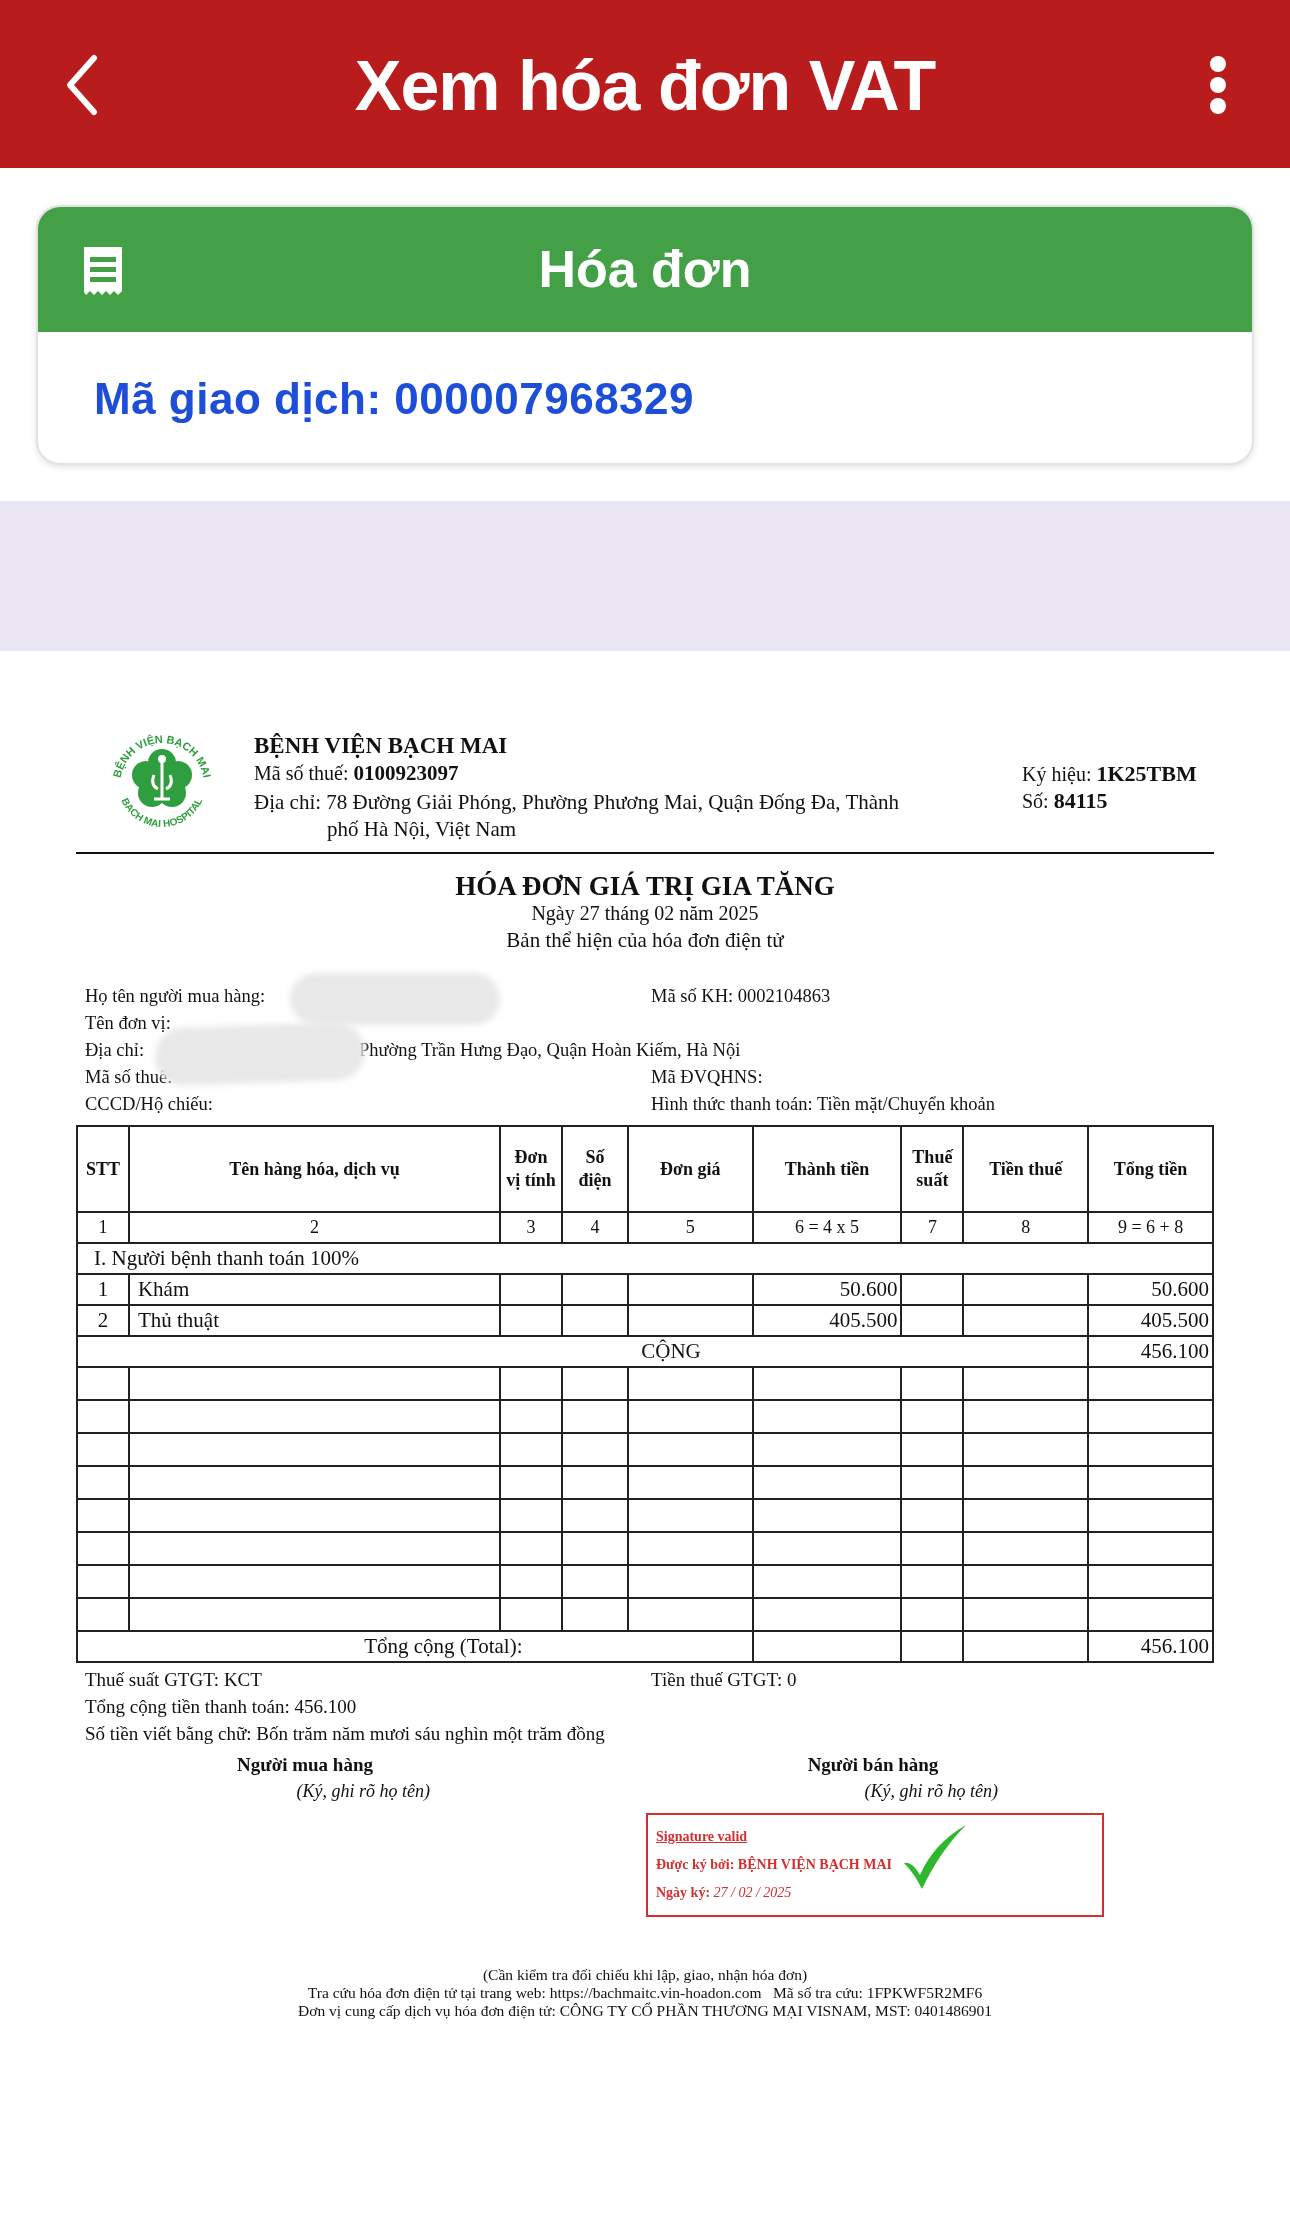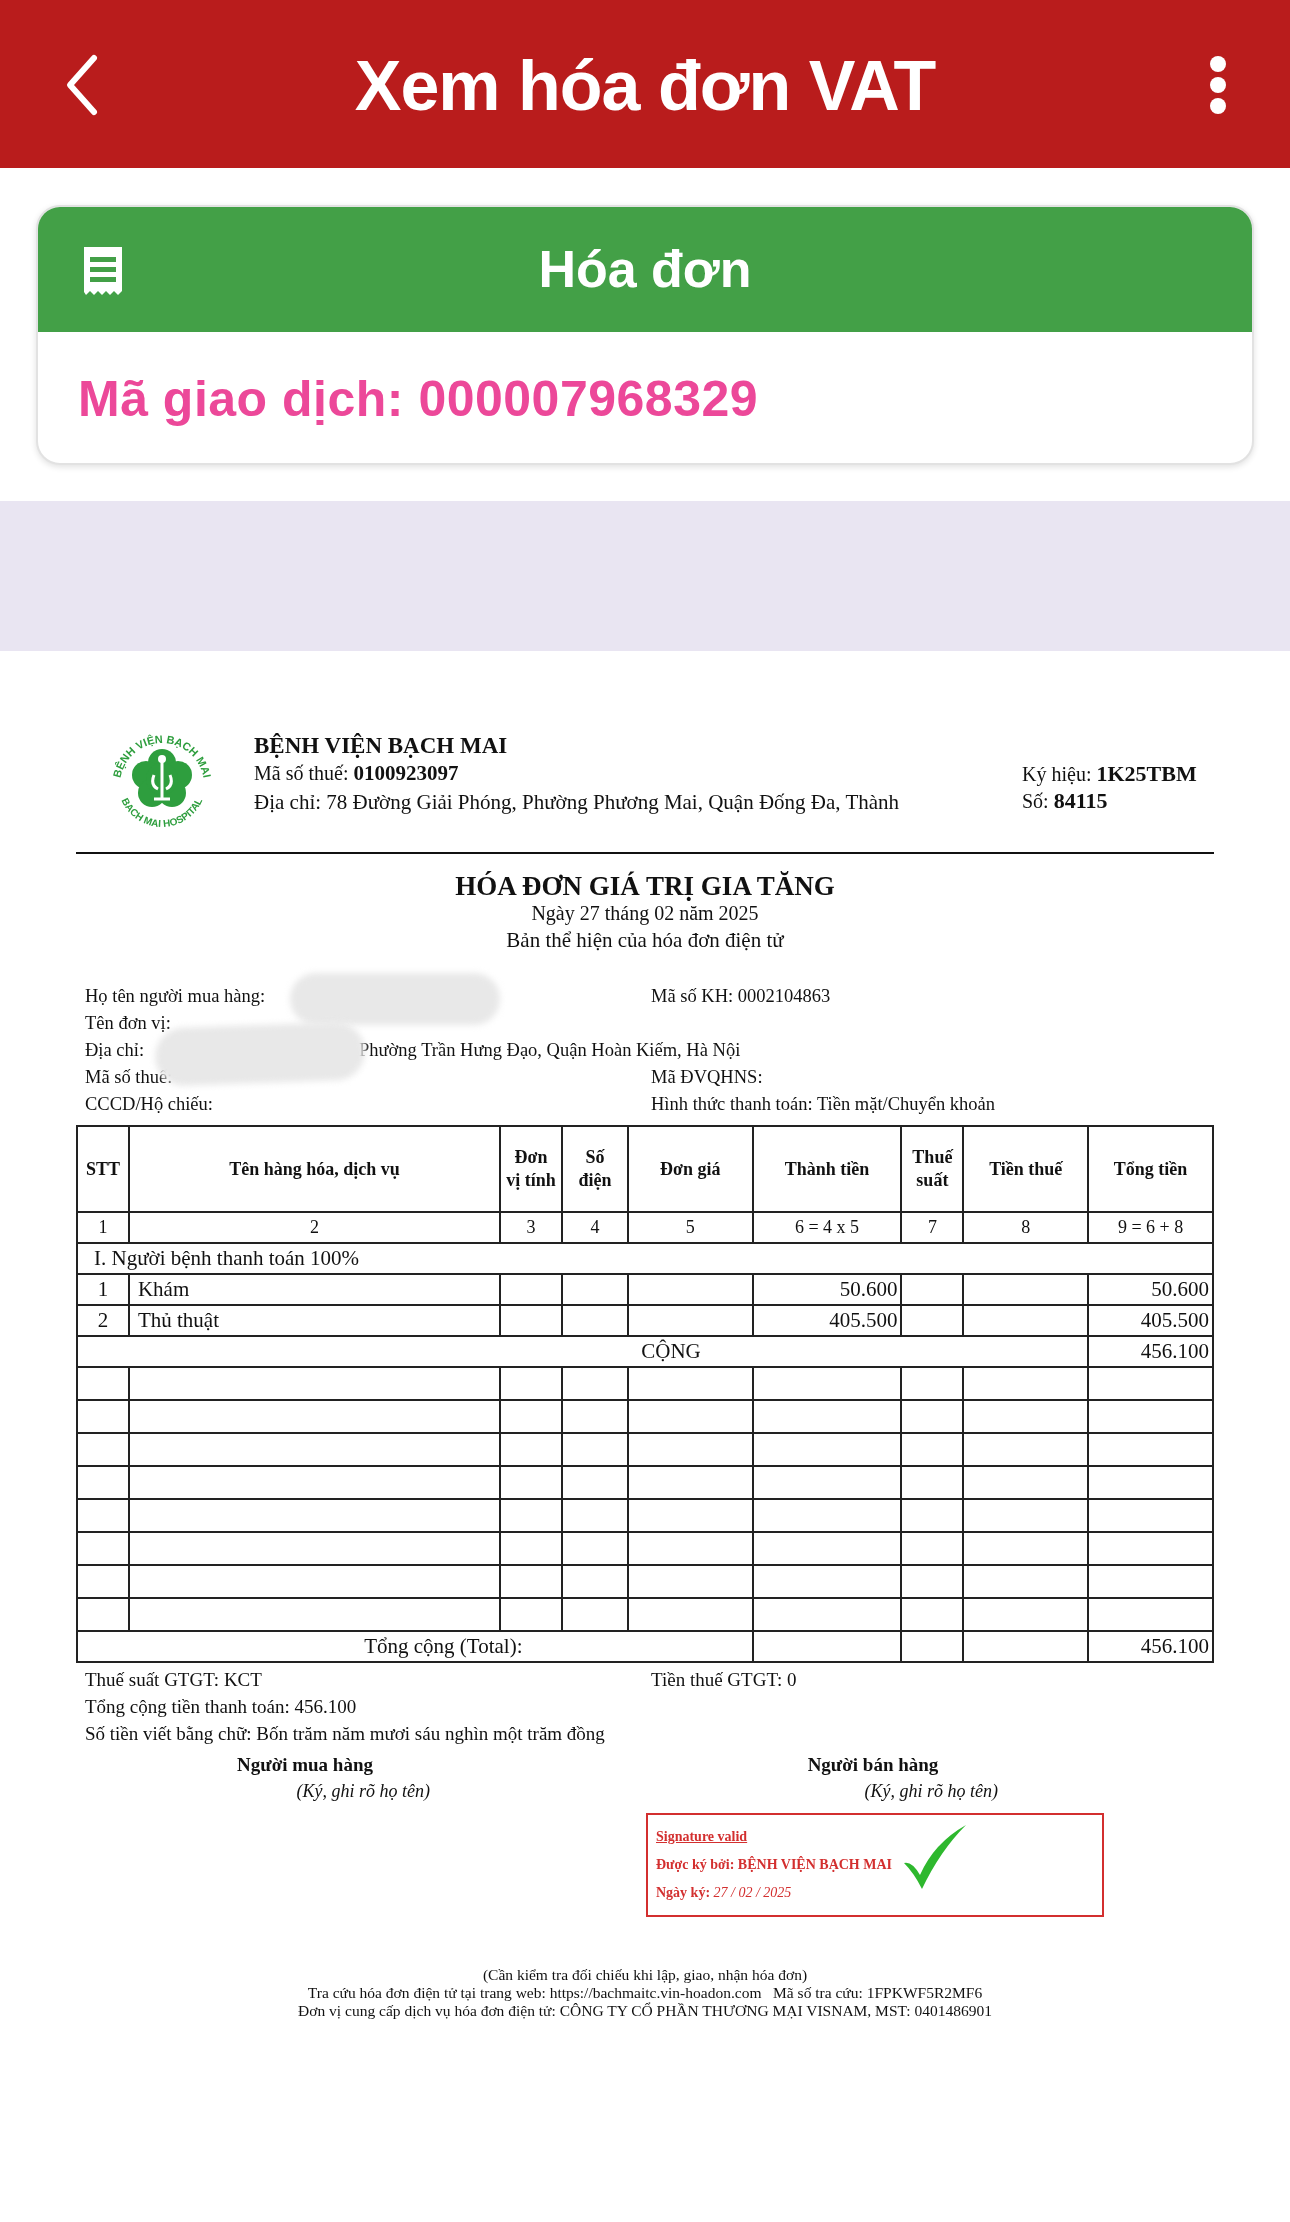"Mã giao dịch: 000007968329" .card .body { color: #ec4899 -> #1d4ed8; font-size: 50px -> 44px; left: 40px -> 56px }
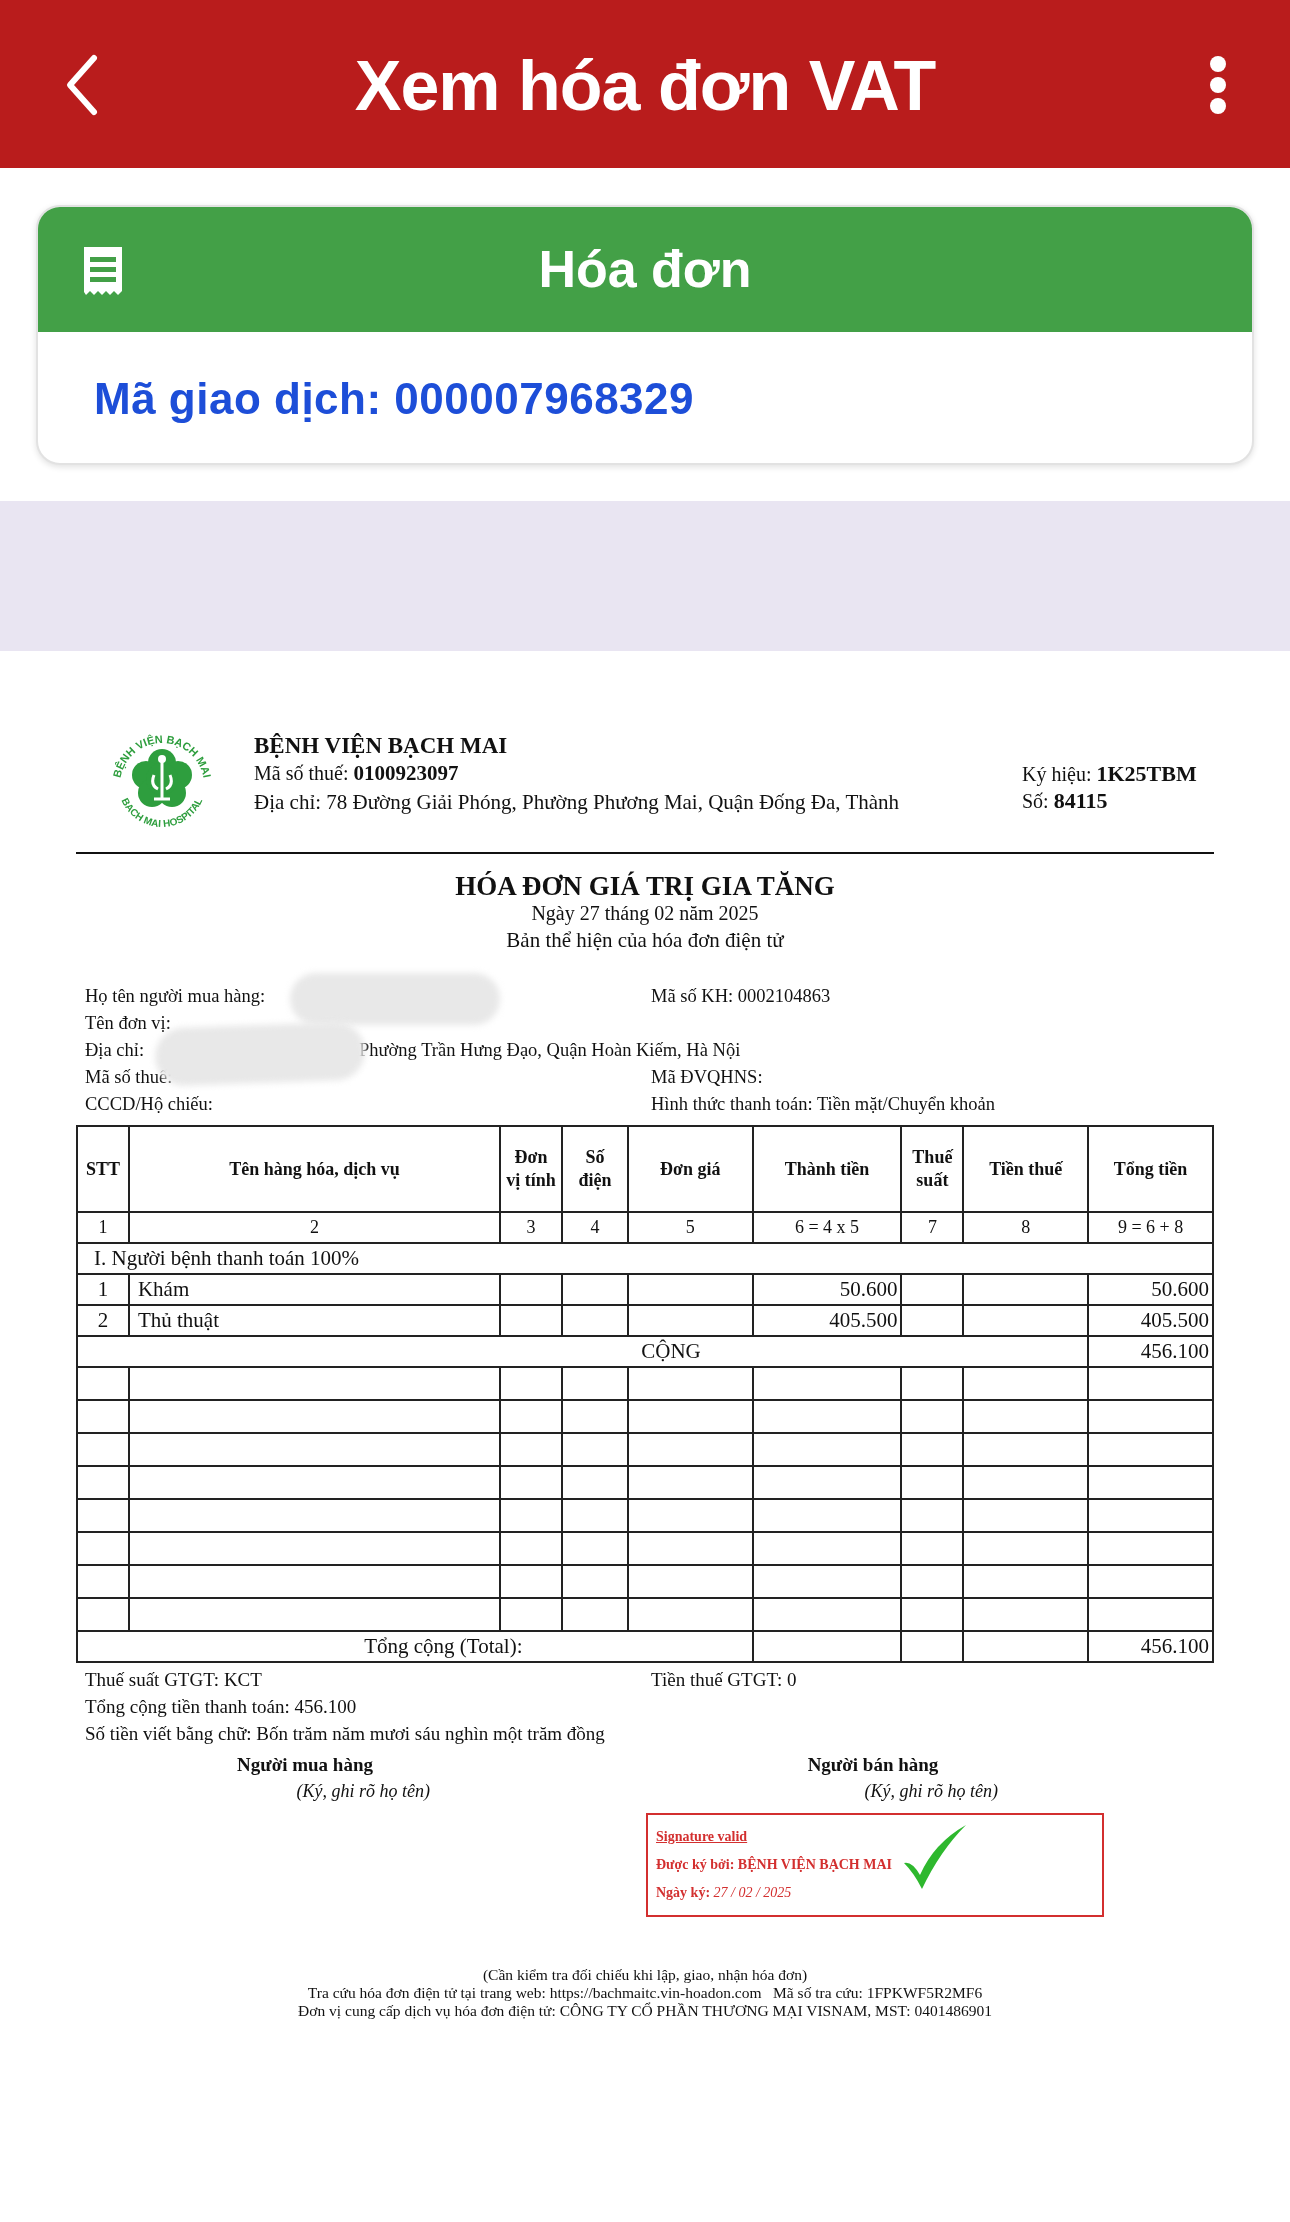"phố Hà Nội, Việt Nam" span.indent { html: none -> <span>phố Hà Nội, Việt Nam</span> }
